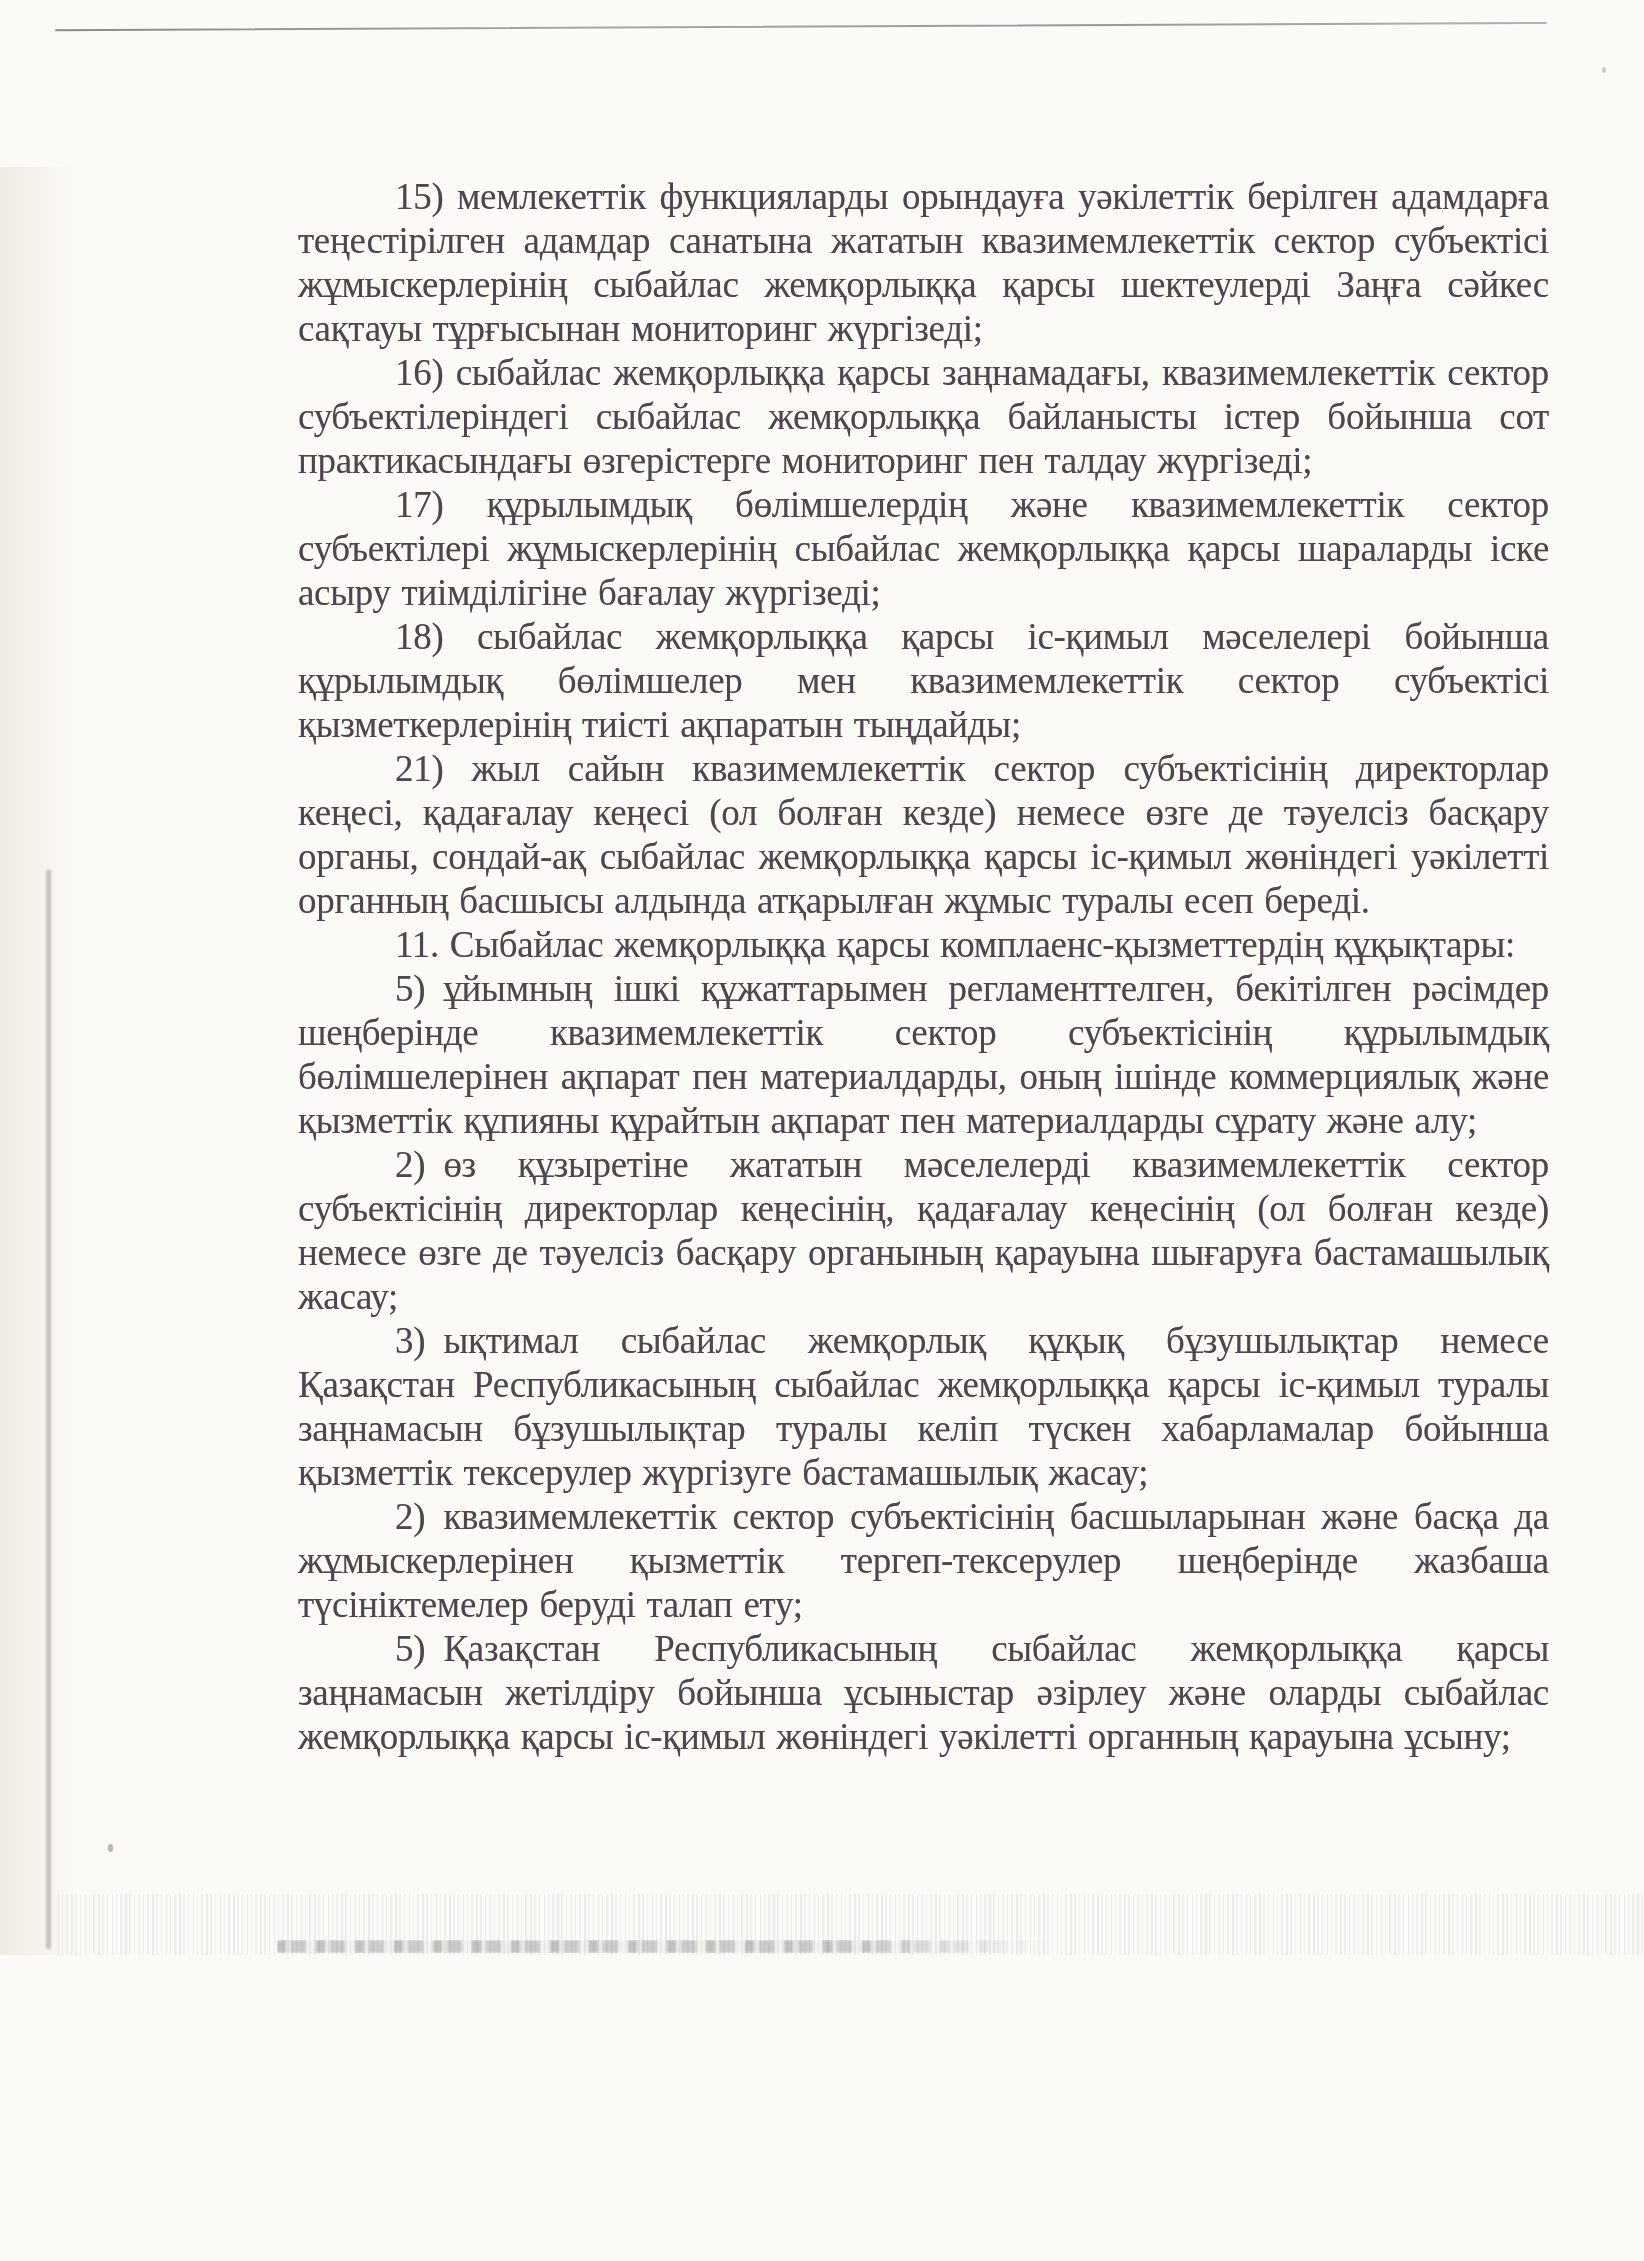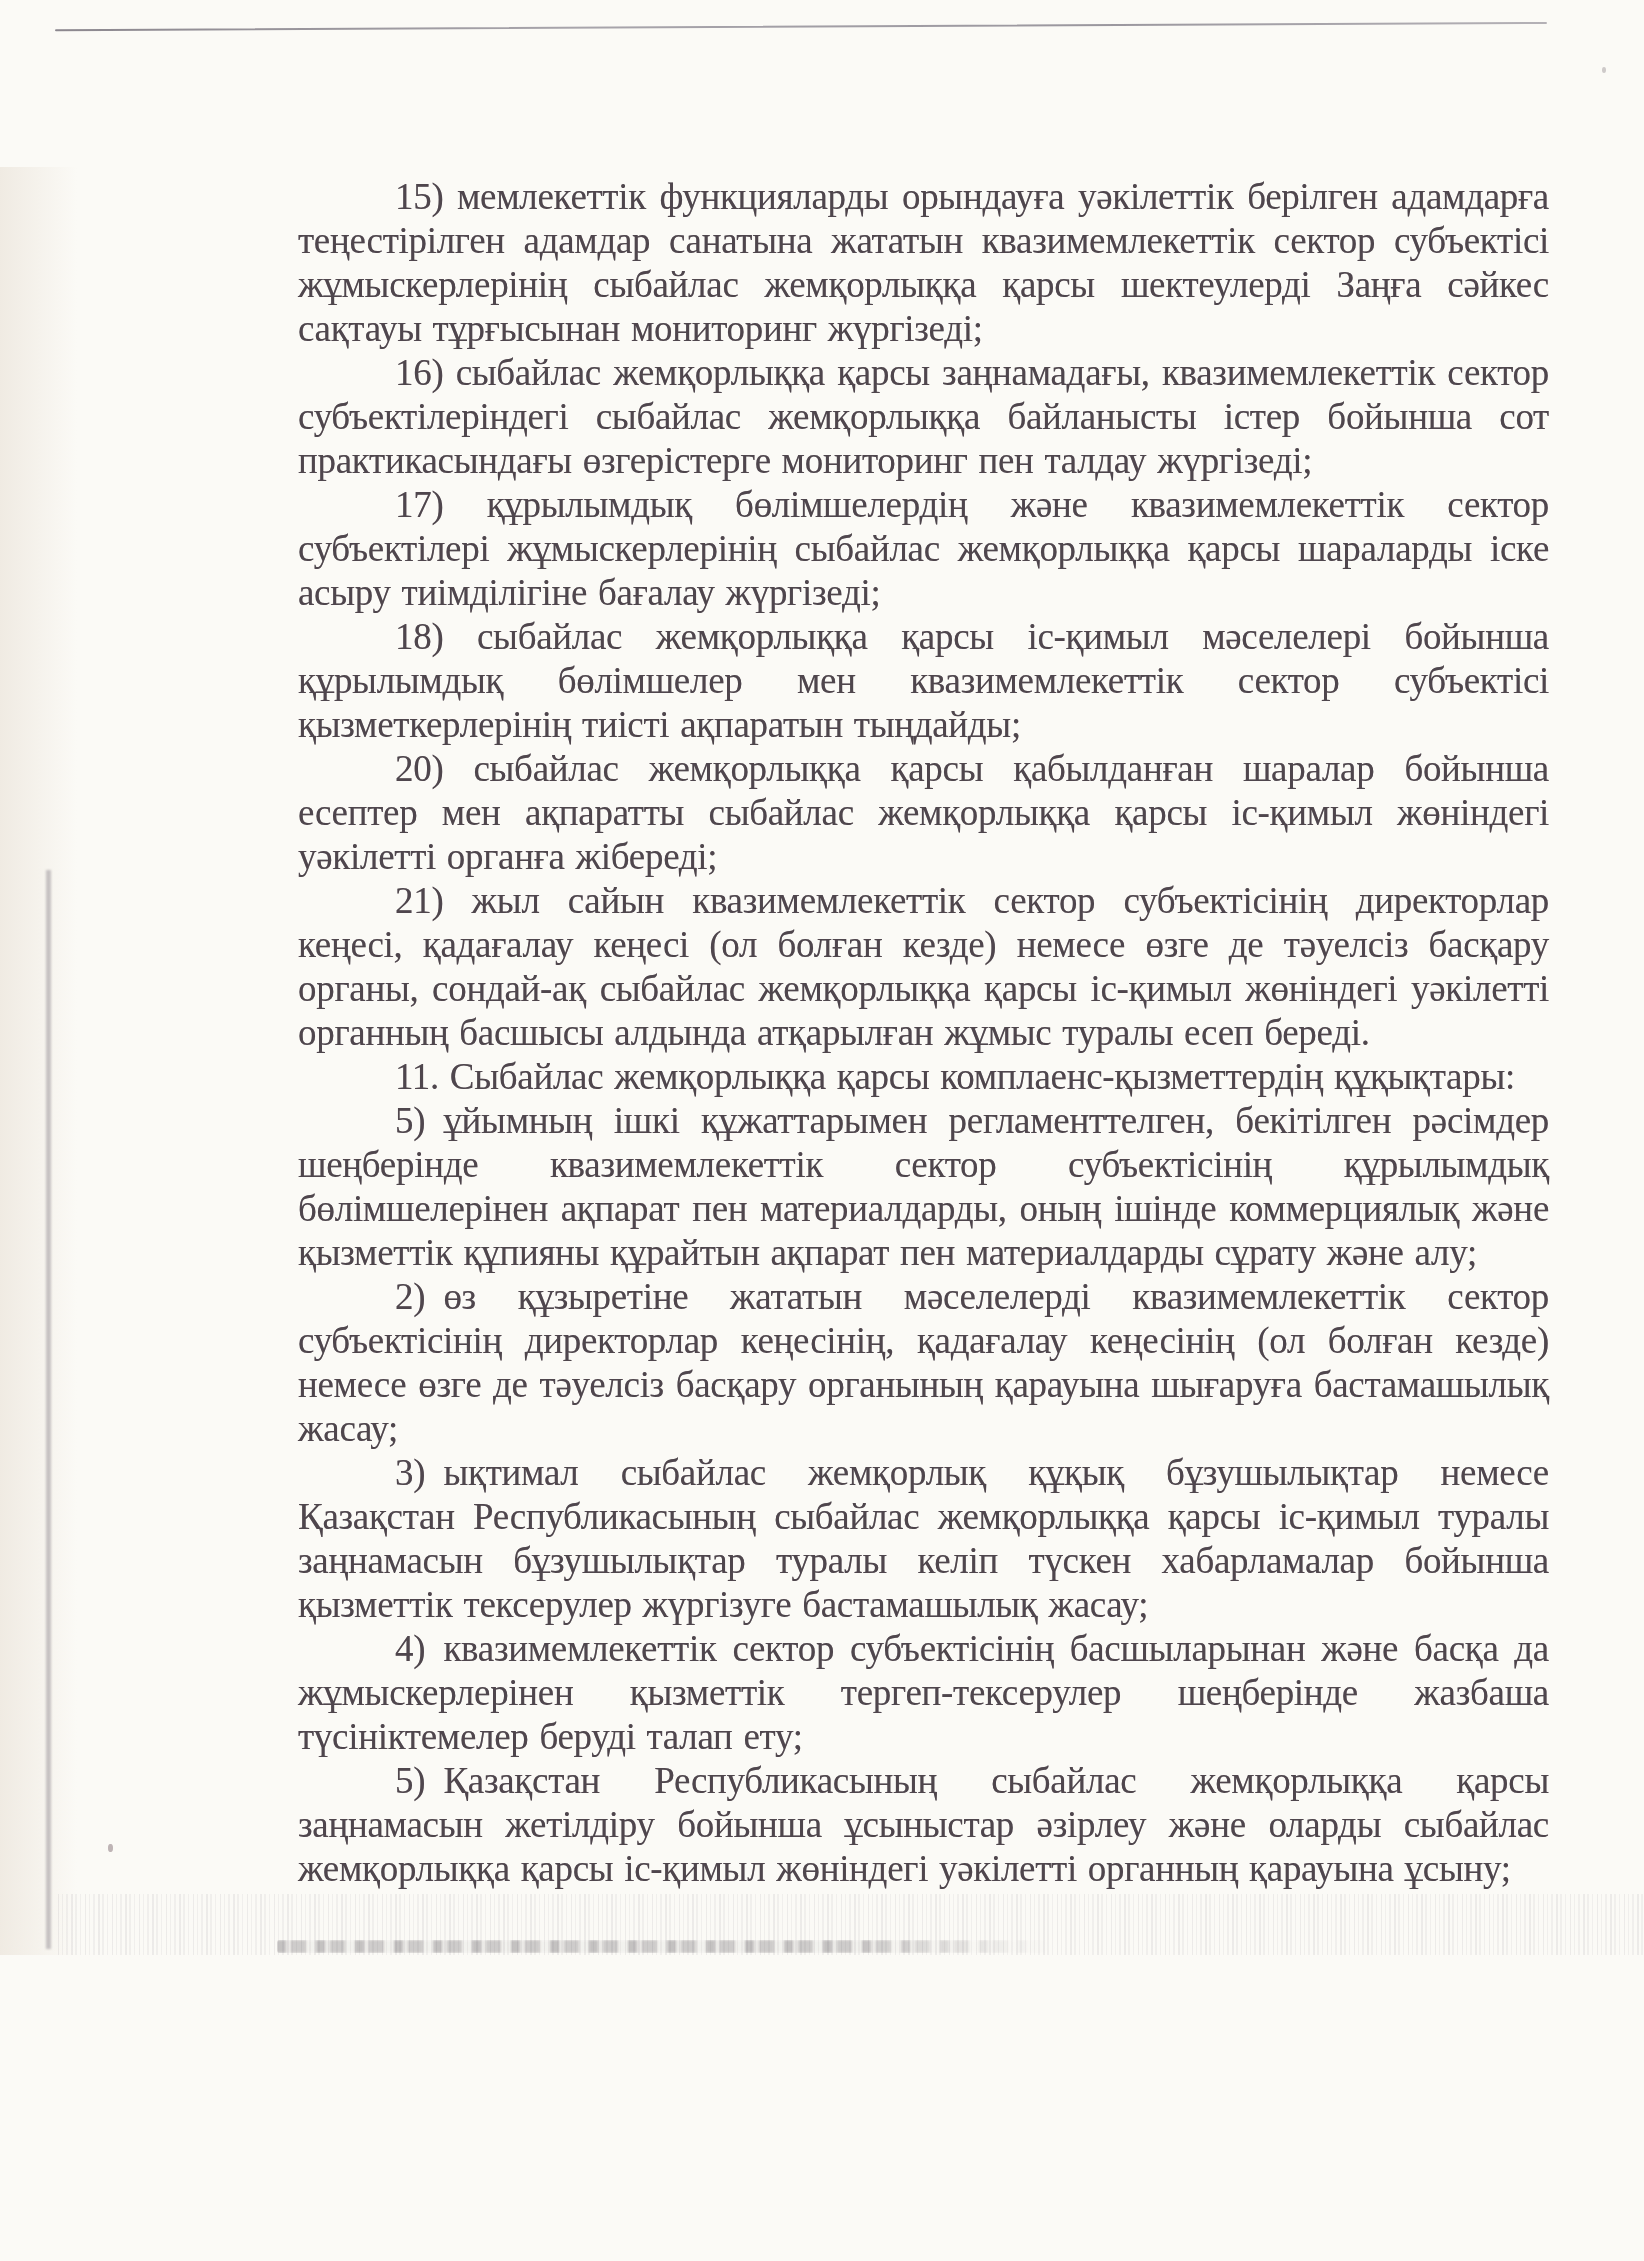"20) сыбайлас жемқорлыққа қарсы" p.para { html: <p>20) сыбайлас жемқорлыққа қарсы қабылданған шаралар бойынша есептер мен ақпаратты сыбайлас жемқорлыққа қарсы іс-қимыл жөніндегі уәкілетті органға жібереді;</p> -> none }
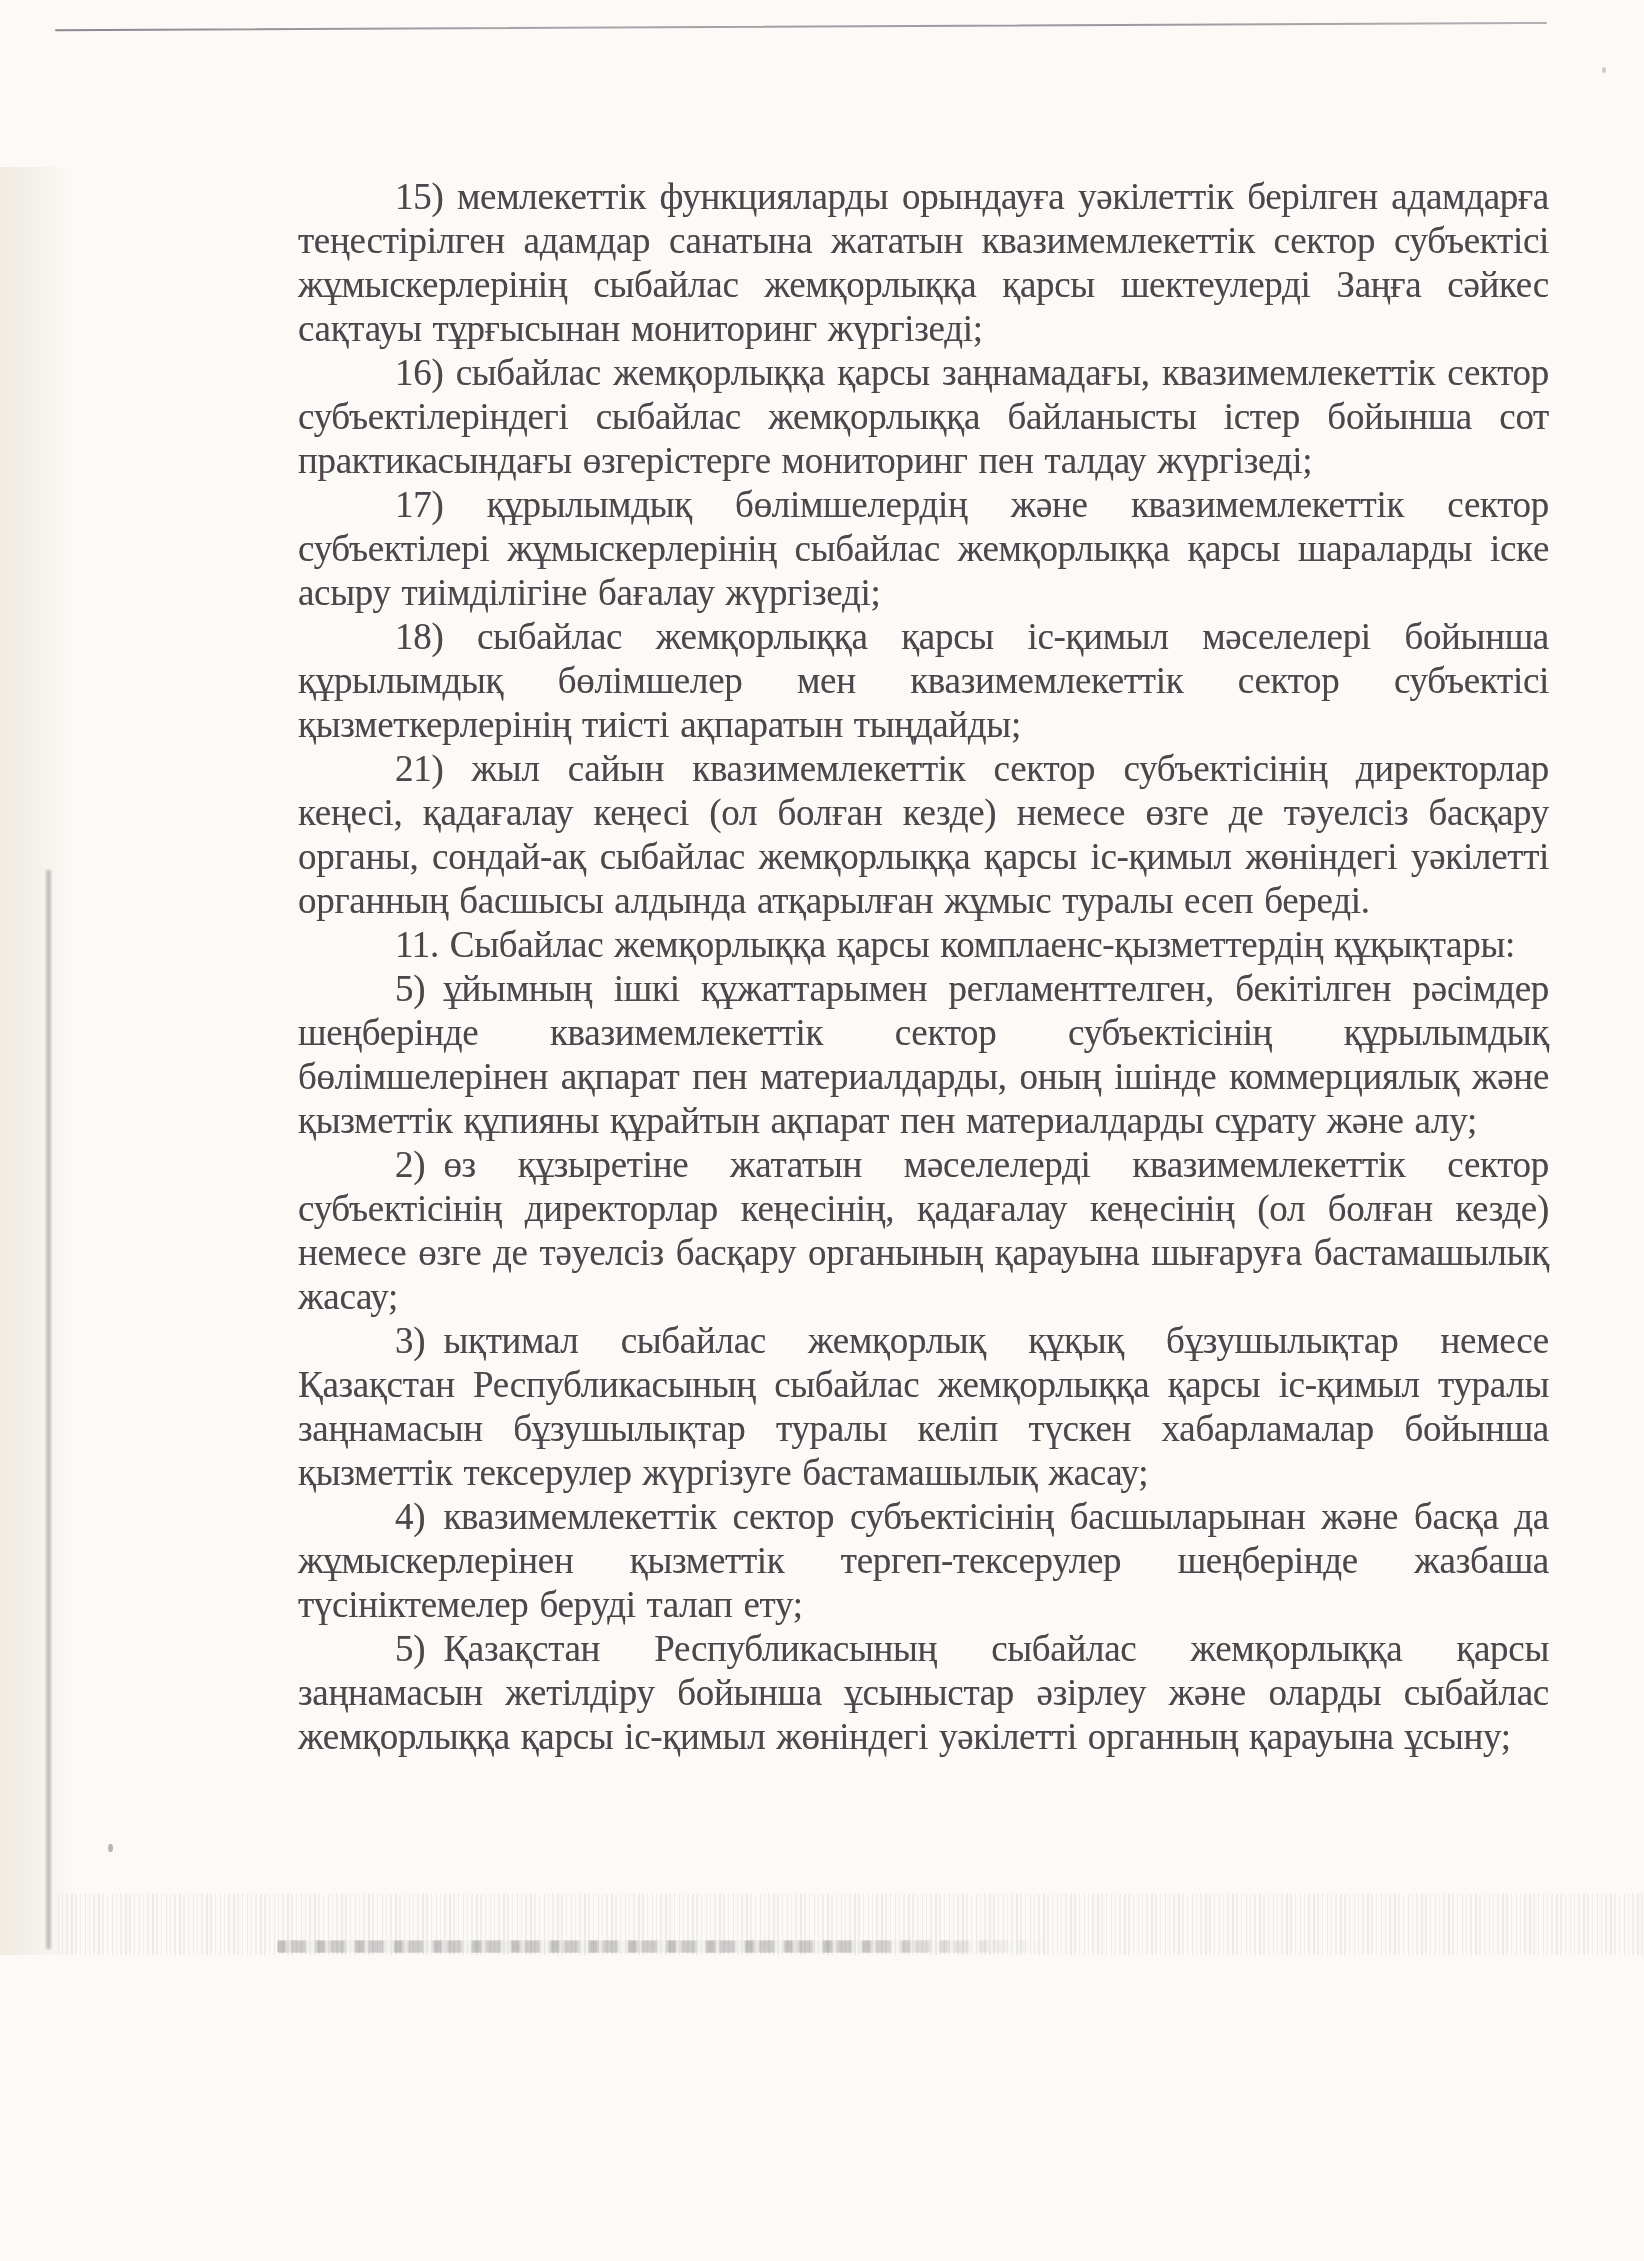"4) квазимемлекеттік сектор субъектісінің" p.para { text: 4 -> 2 }
